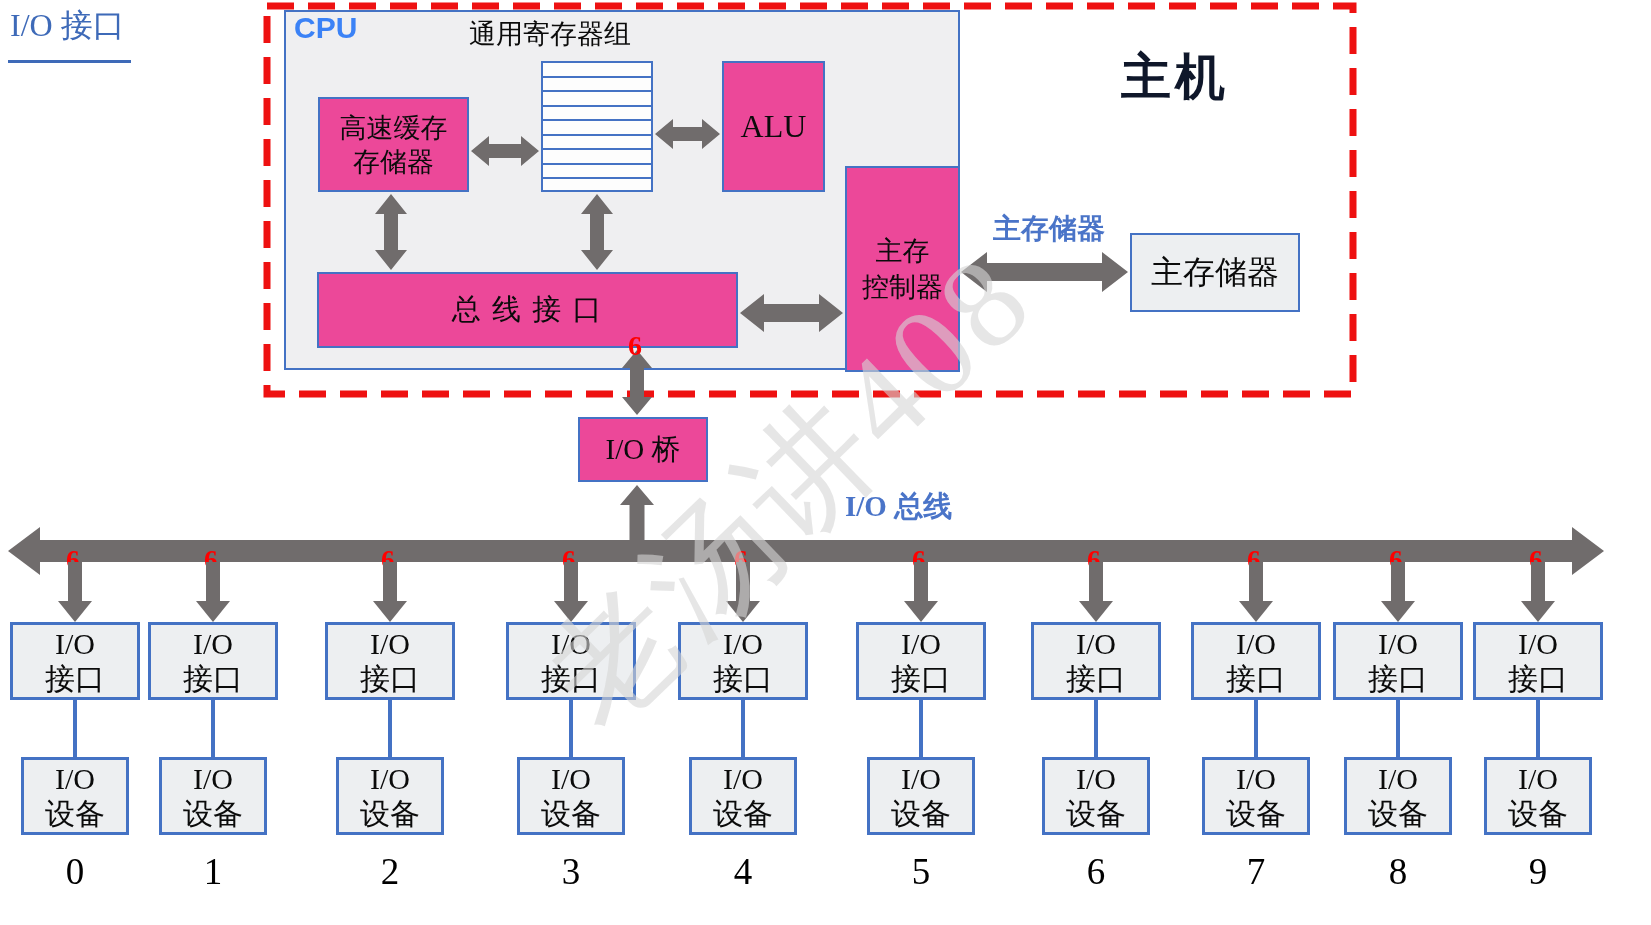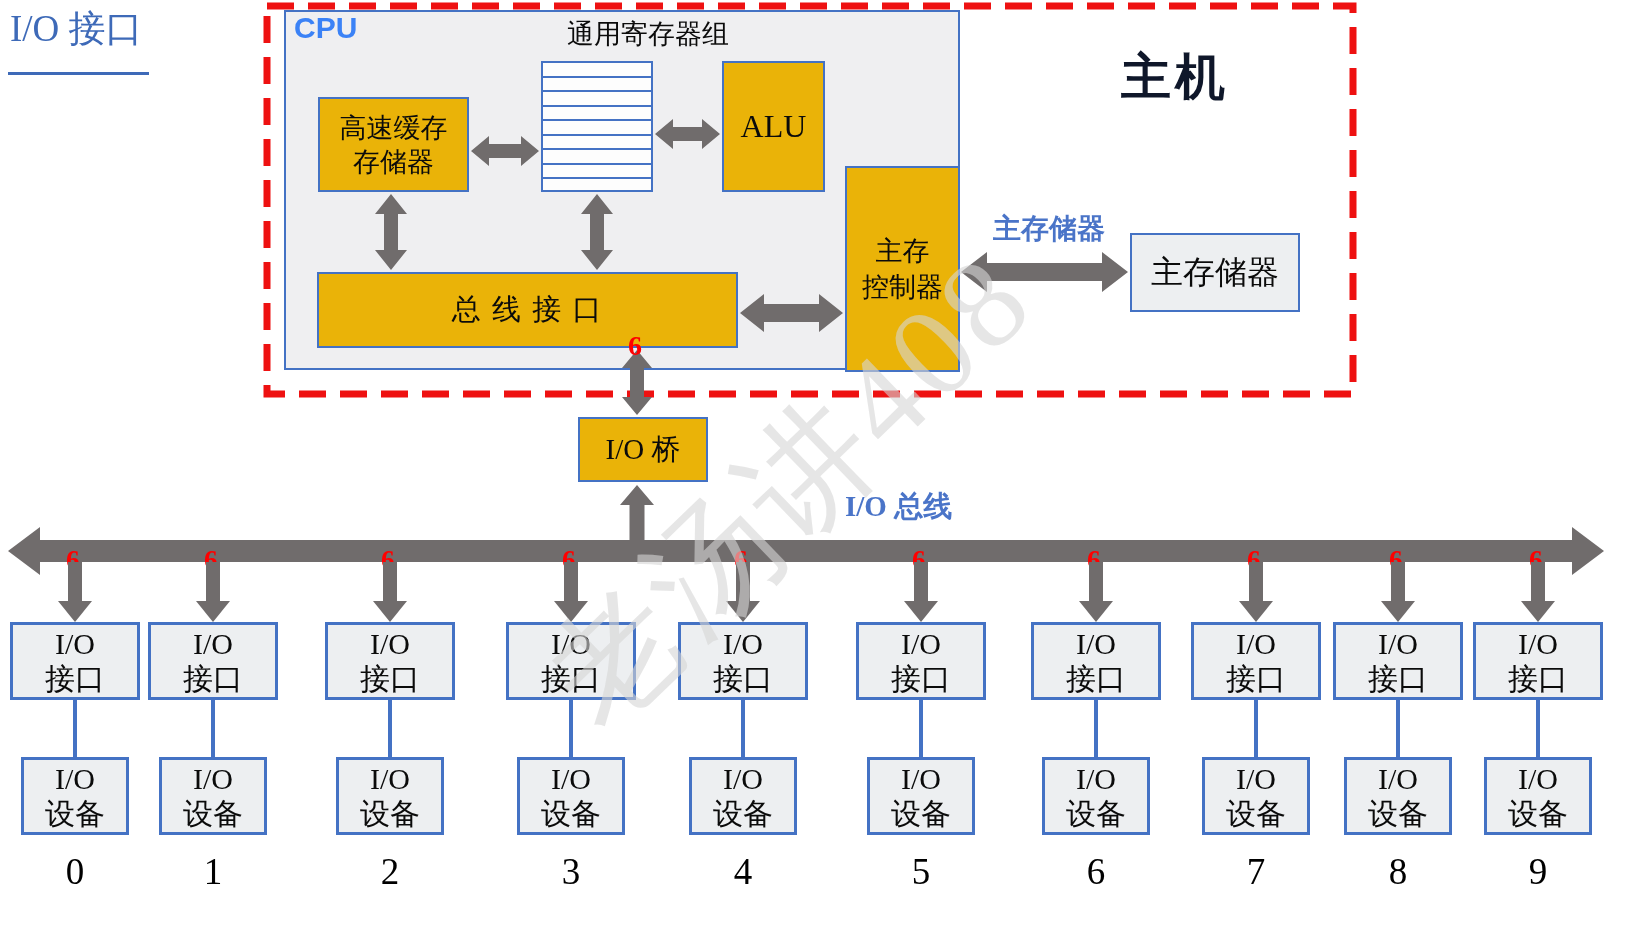"I/O 接口" .page-title { font-size: 37px -> 32px; padding: 0 6px 18px 2px -> 0 6px 12px 2px }
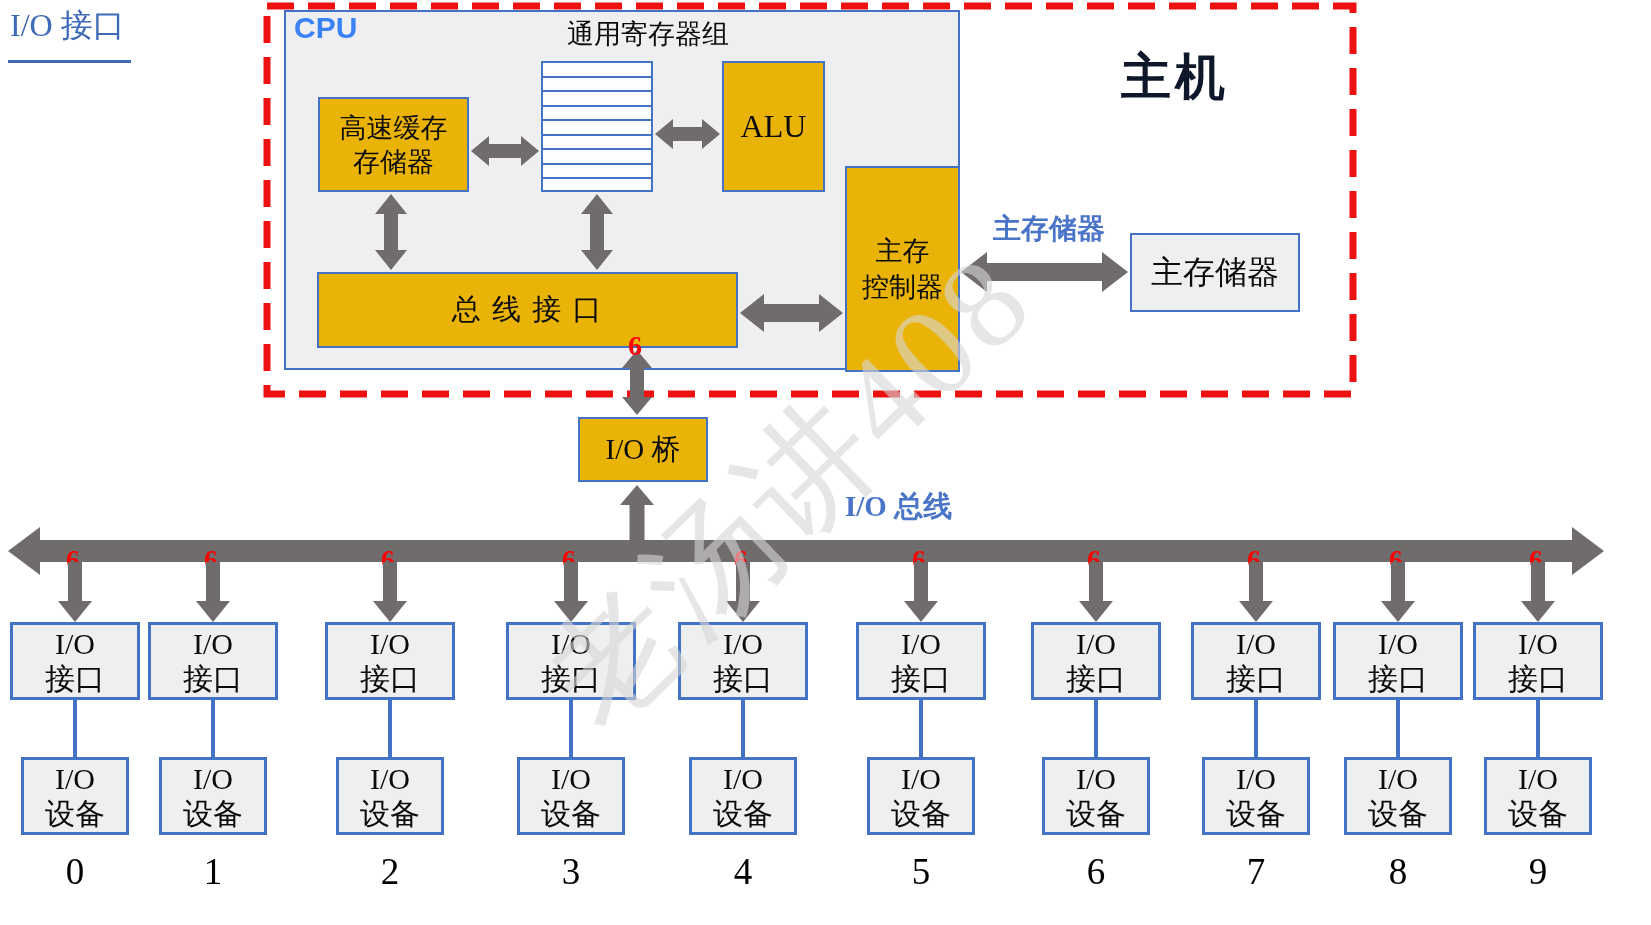"通用寄存器组" .reg-group-label { text-align: right -> left }
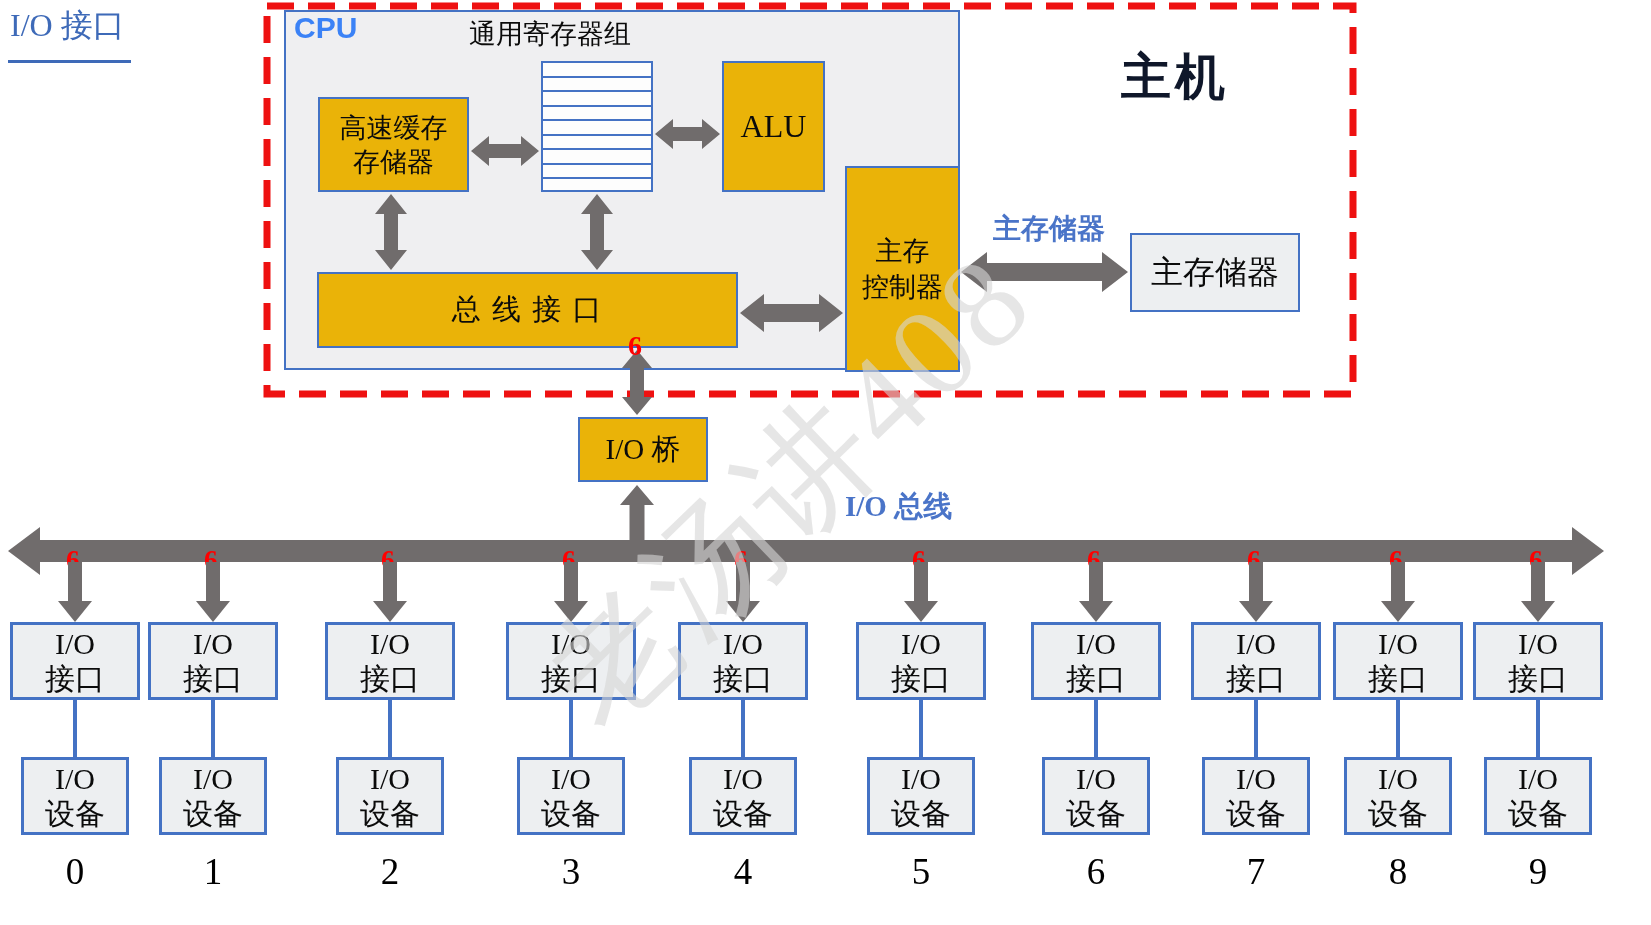"高速缓存" .bluebox { background: #eab308 -> #ec4899 }
